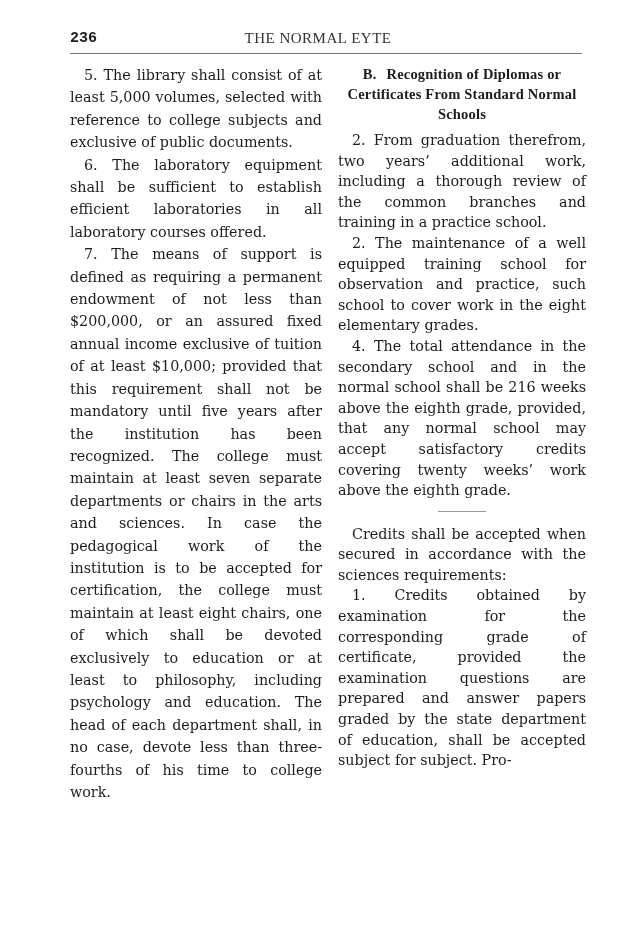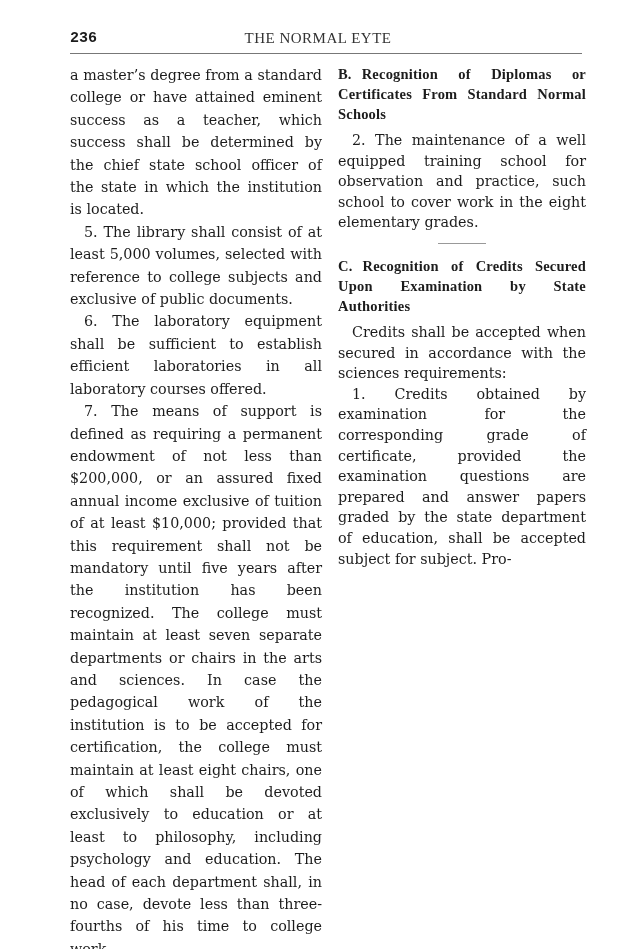"a master’s degree from a" p.para { html: <p>a master’s degree from a standard college or have attained eminent success as a teacher, which success shall be determined by the chief state school officer of the state in which the institution is located.</p> -> none }
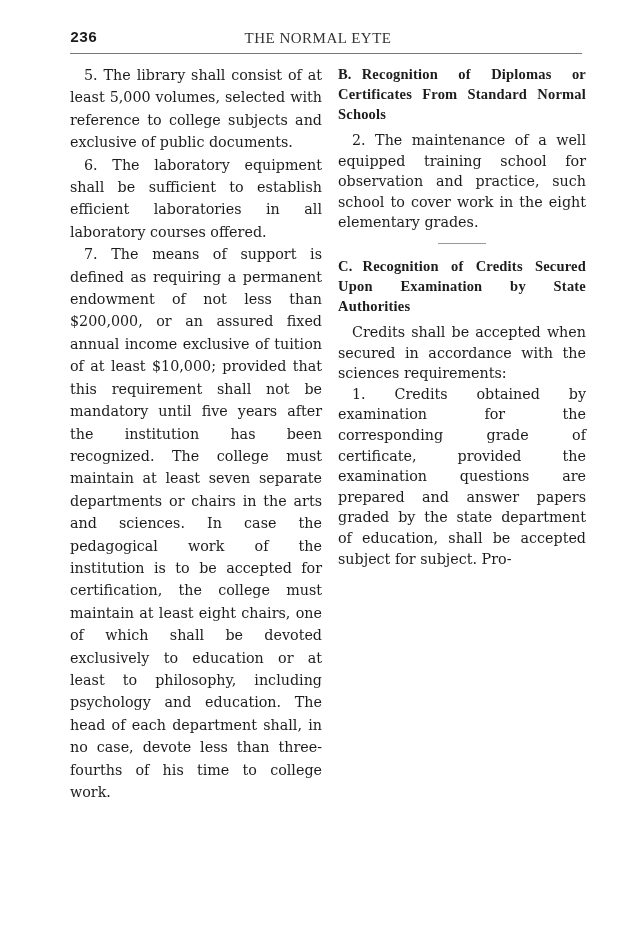"B. Recognition of Diplomas or" .heading { text-align: none -> center }
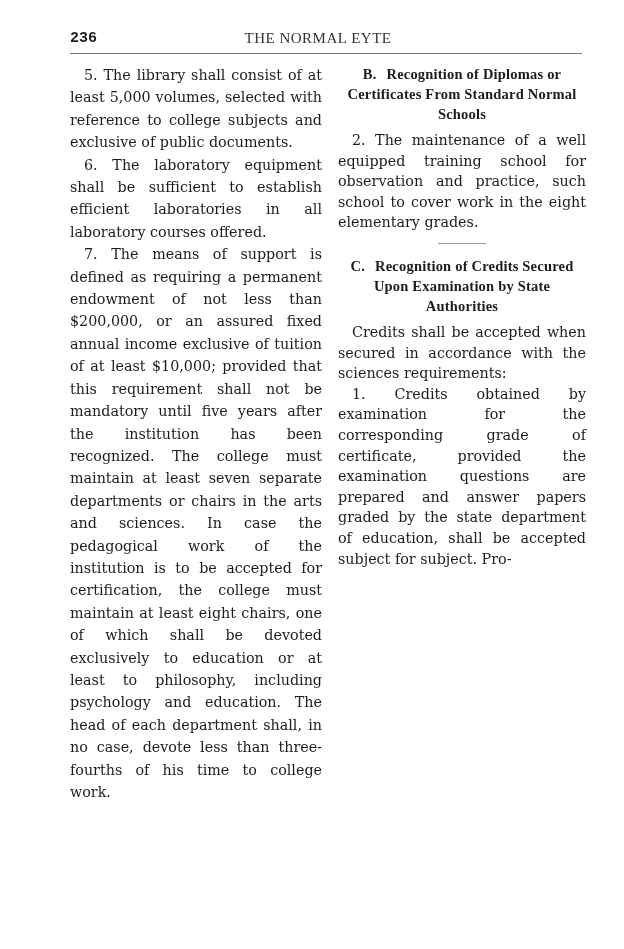"2. From graduation therefrom, two" p.para { html: none -> <p>2. From graduation therefrom, two years’ additional work, including a thorough review of the common branches and training in a practice school.</p> }
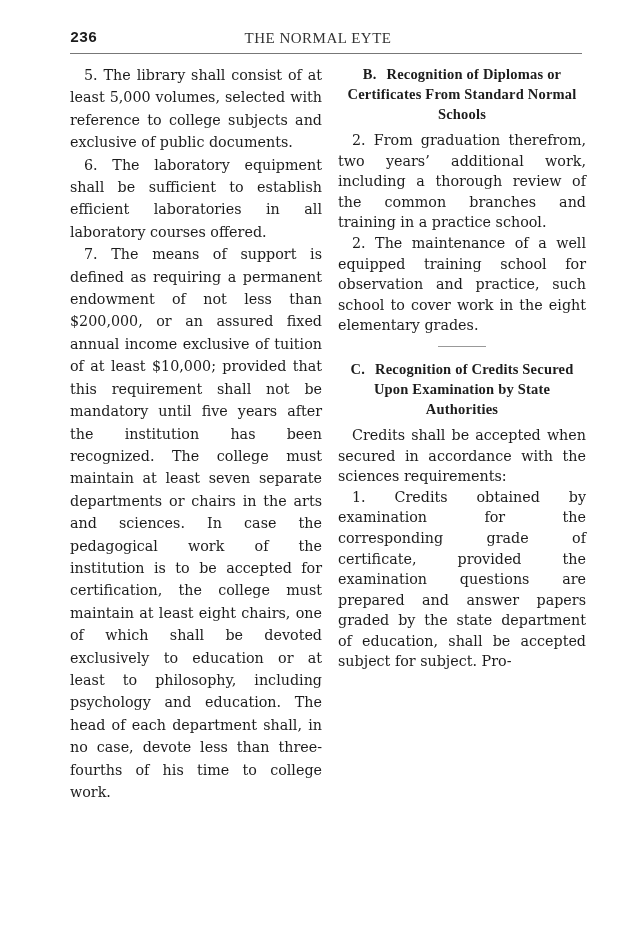"4. The total attendance in" p.para { html: none -> <p>4. The total attendance in the secondary school and in the normal school shall be 216 weeks above the eighth grade, provided, that any normal school may accept satisfactory credits covering twenty weeks’ work above the eighth grade.</p> }
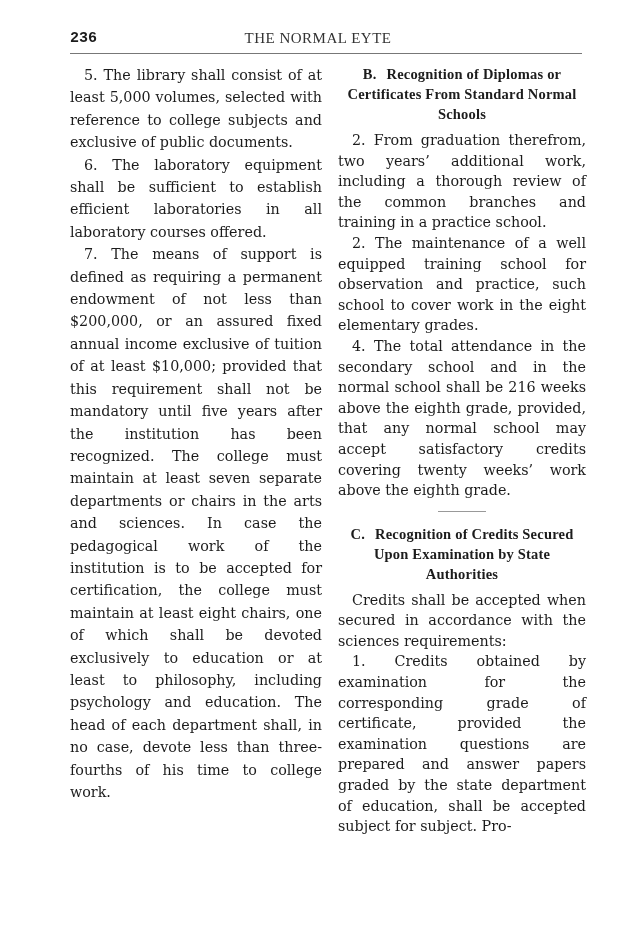"C. Recognition of Credits Secured" h3.heading { html: <h3> <span>C.</span><span>Recognition of Credits Secured Upon Examination by State Authorities</span> </h3> -> none }
